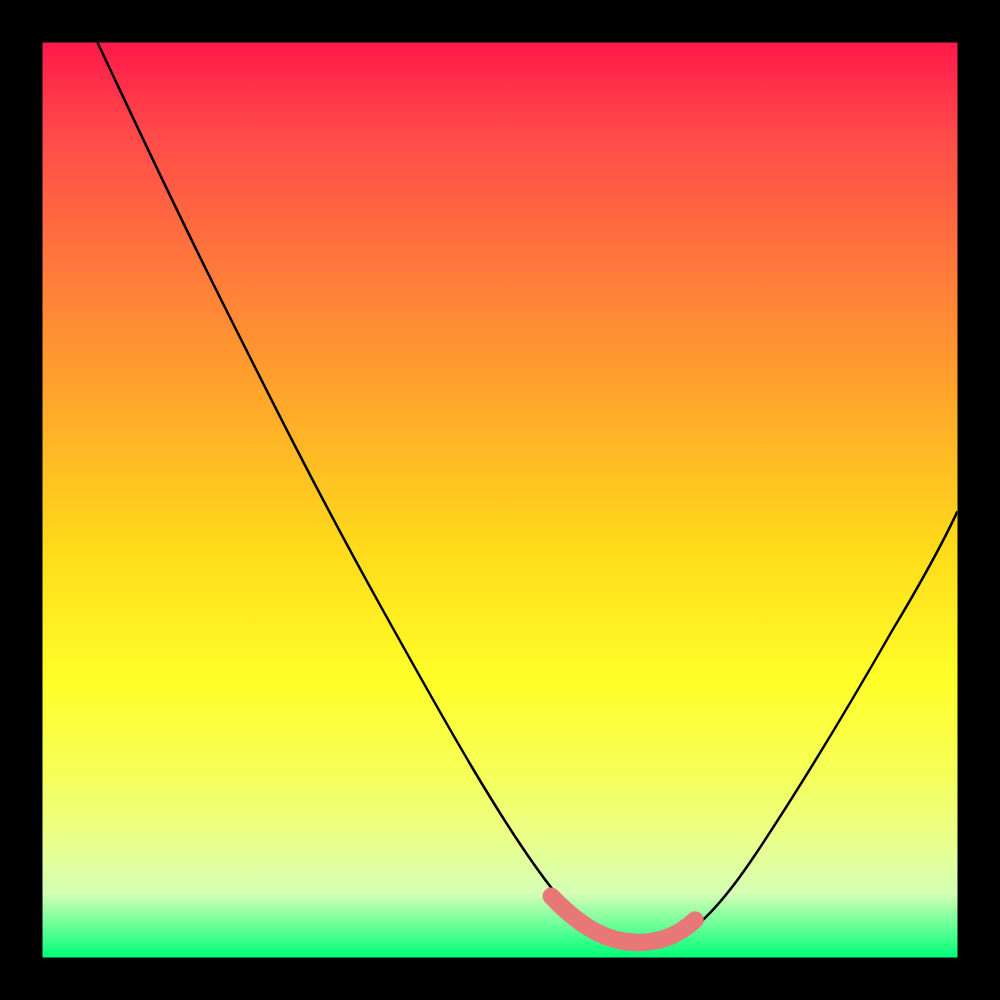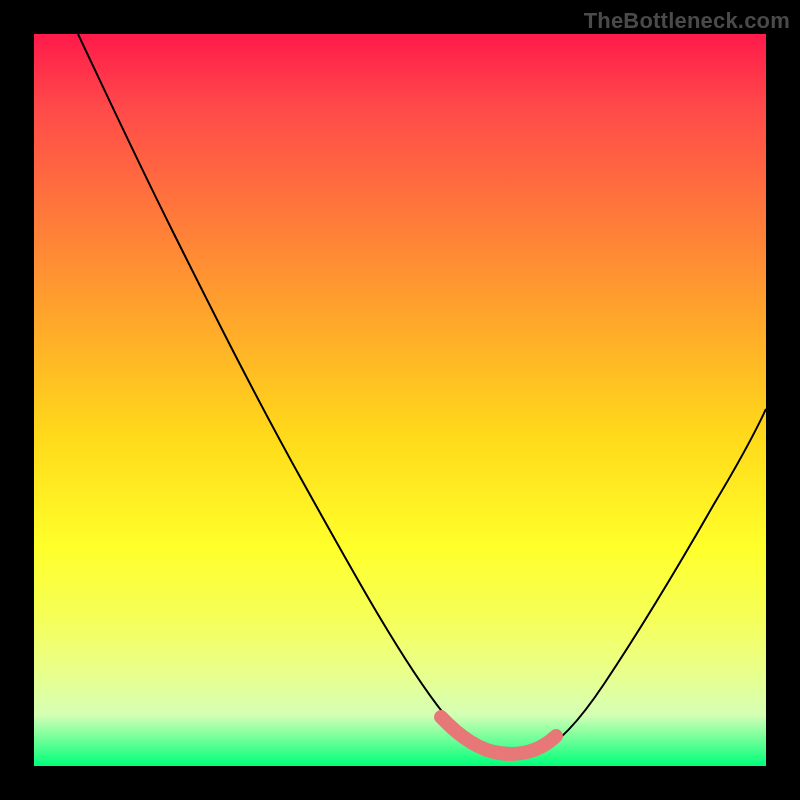"TheBottleneck.com" div.watermark { html: <div>TheBottleneck.com</div> -> none }
